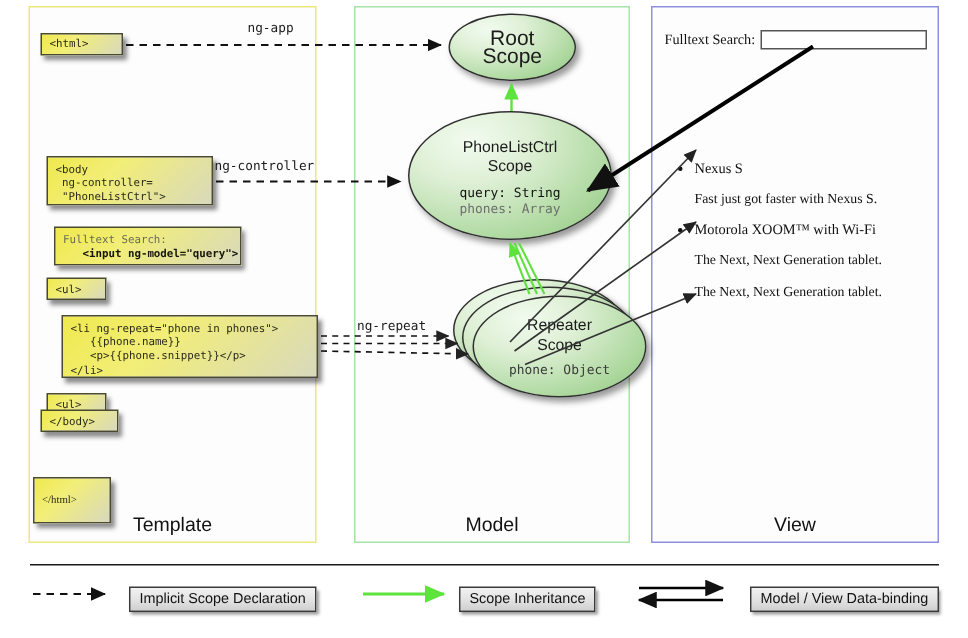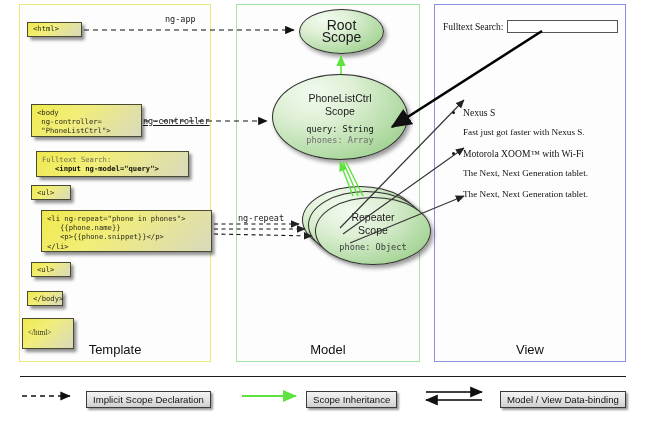"ng-controller" #lbl-ngcontroller { text-decoration: underline -> none; top: 116px -> 106px }
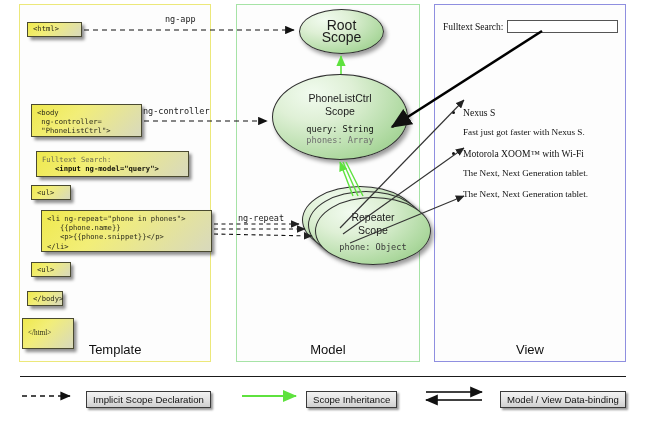"Fulltext Search: <input" #box-search { width: 153px -> 125px }
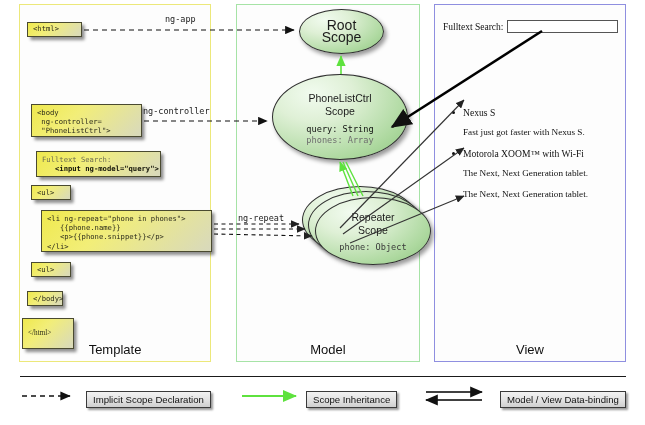"</body>" #box-bodyc { top: 291px -> 273px; width: 36px -> 52px }
